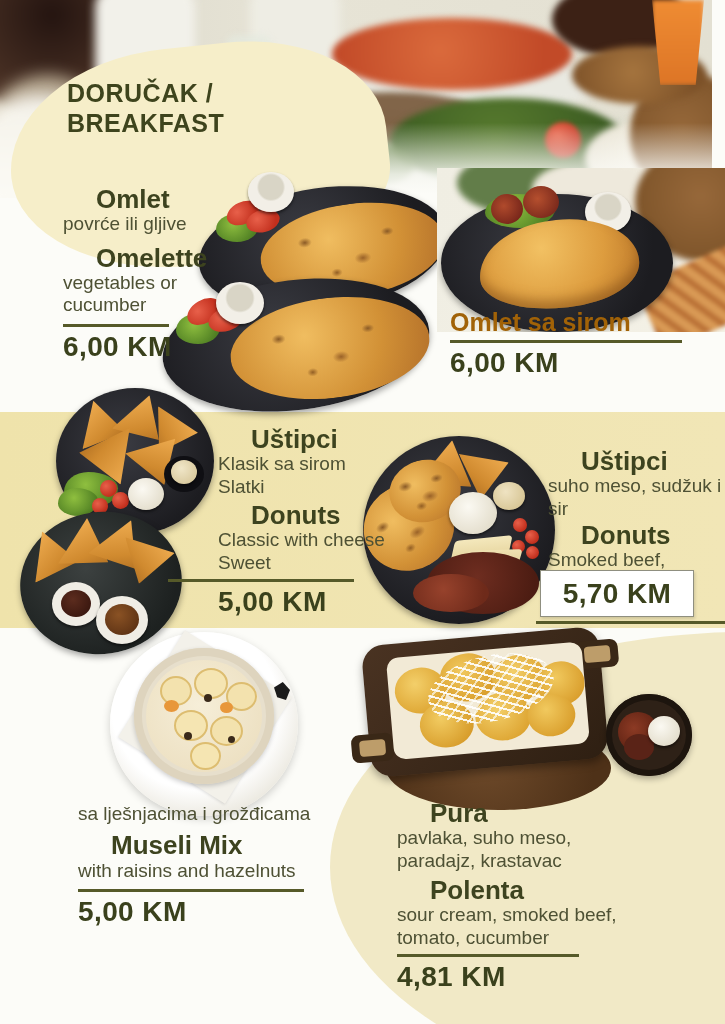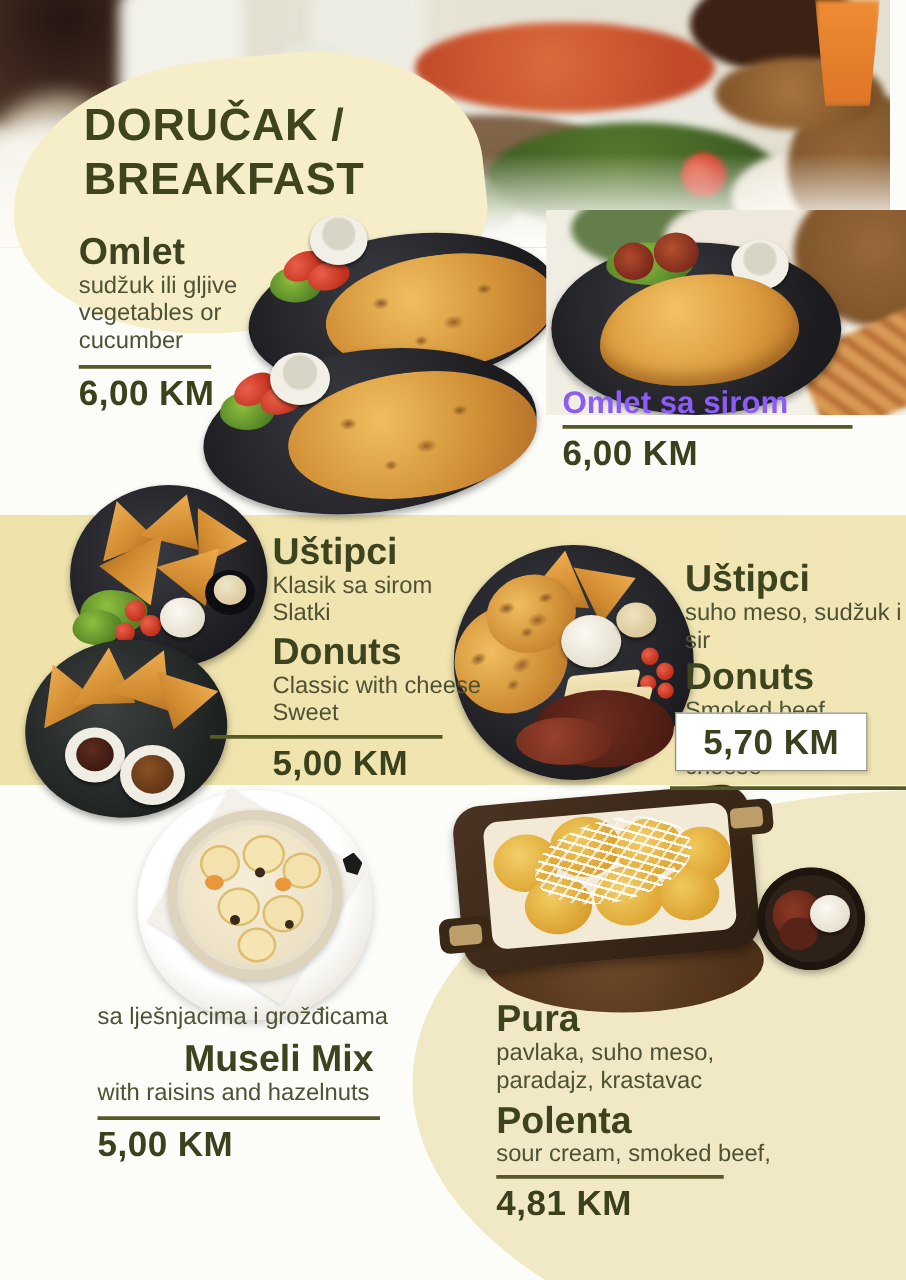"DORUČAK /" .title { font-size: 36px -> 25px }
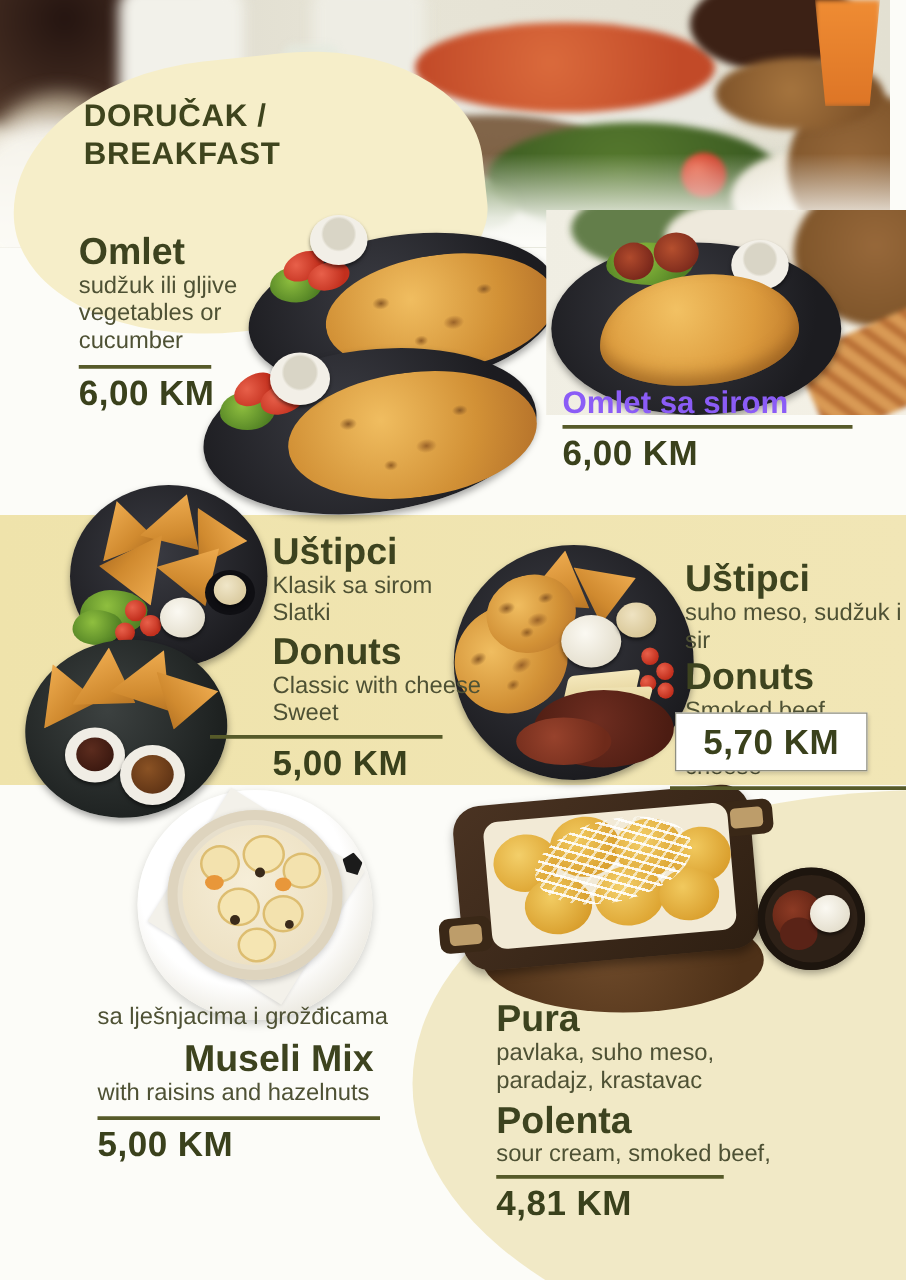"Omlet" .nm { font-size: 30px -> 26px; margin-left: none -> 33px }
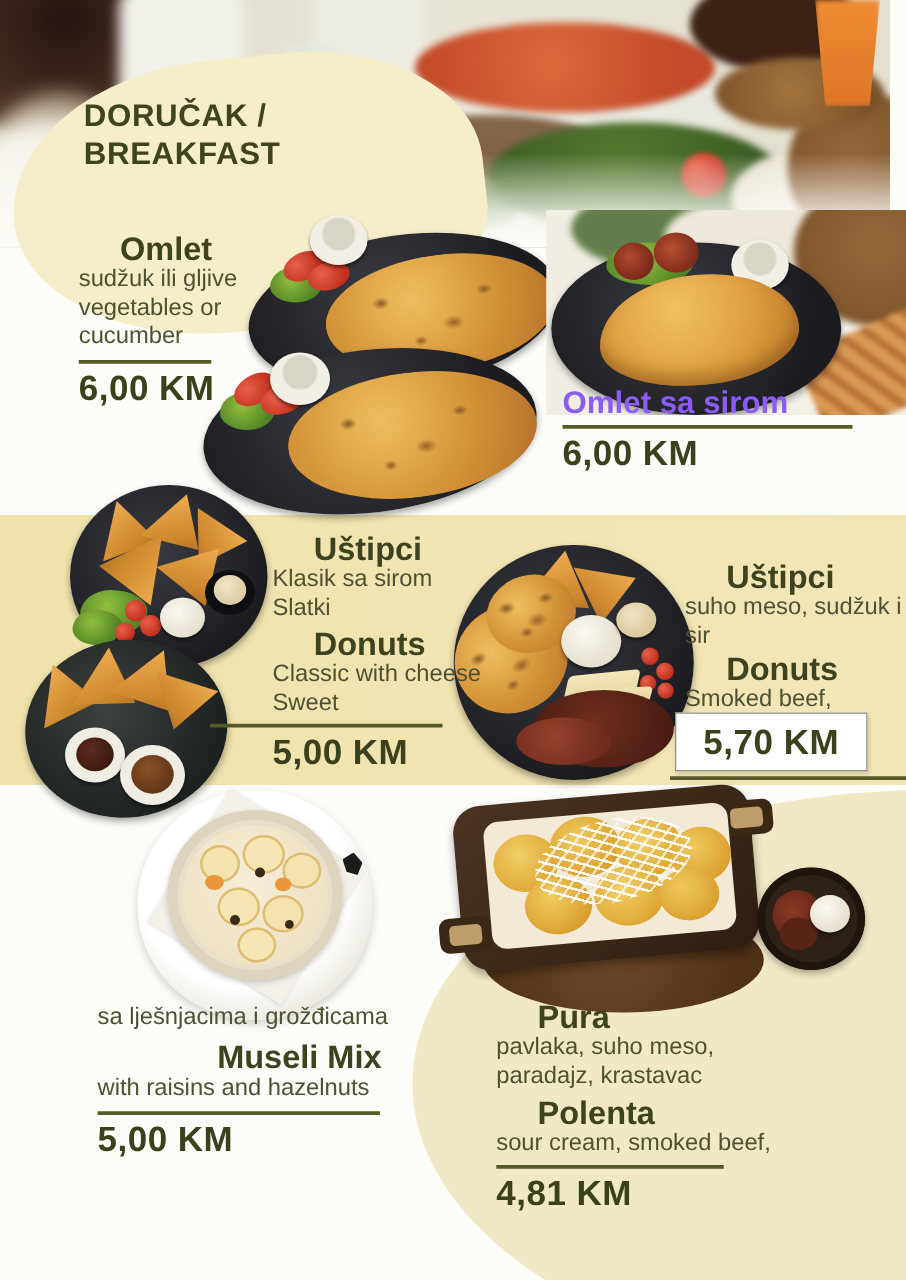"sudžuk ili gljive" div.sb { text: sudžuk -> povrće }
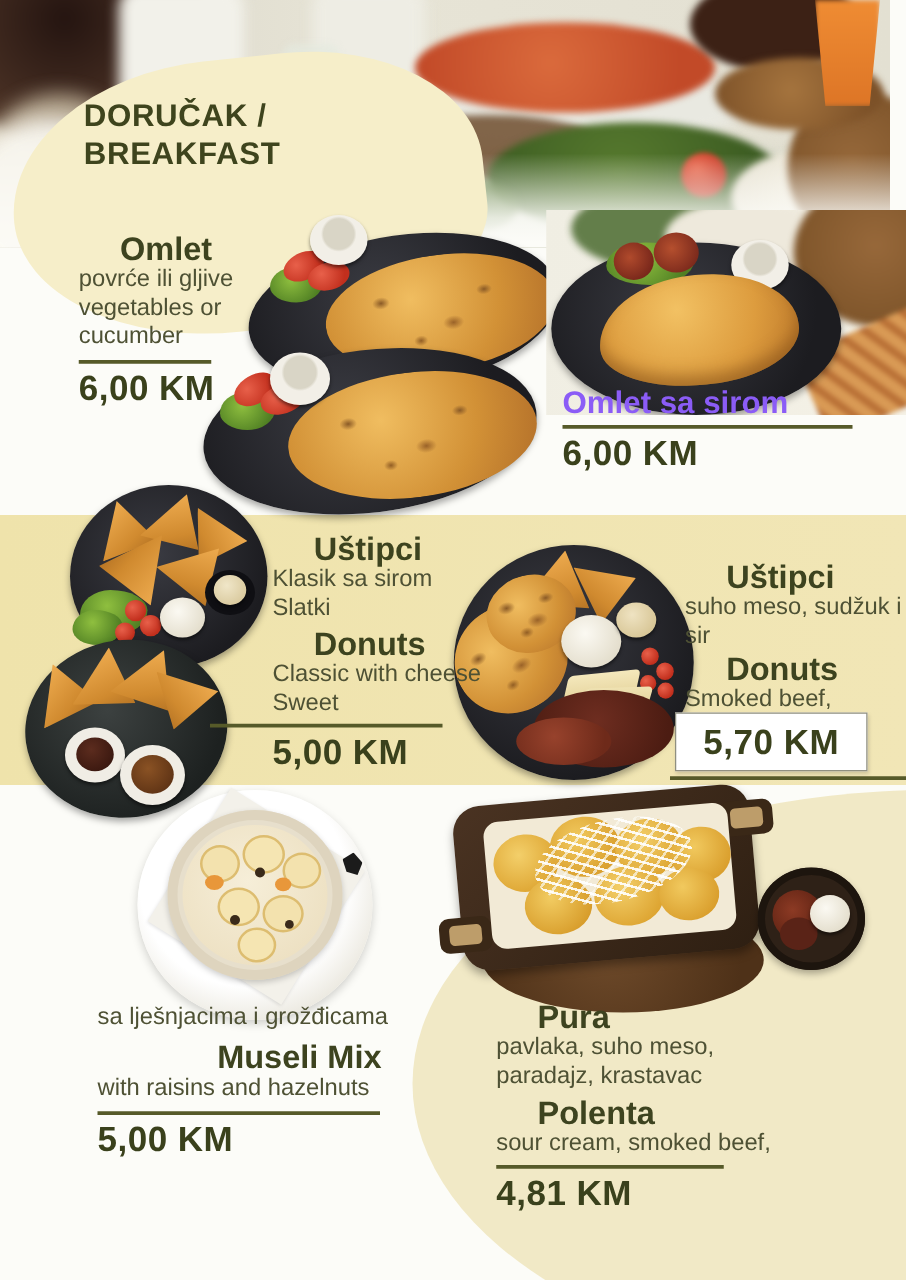"Omelette" div.nm { html: none -> <div>Omelette</div> }
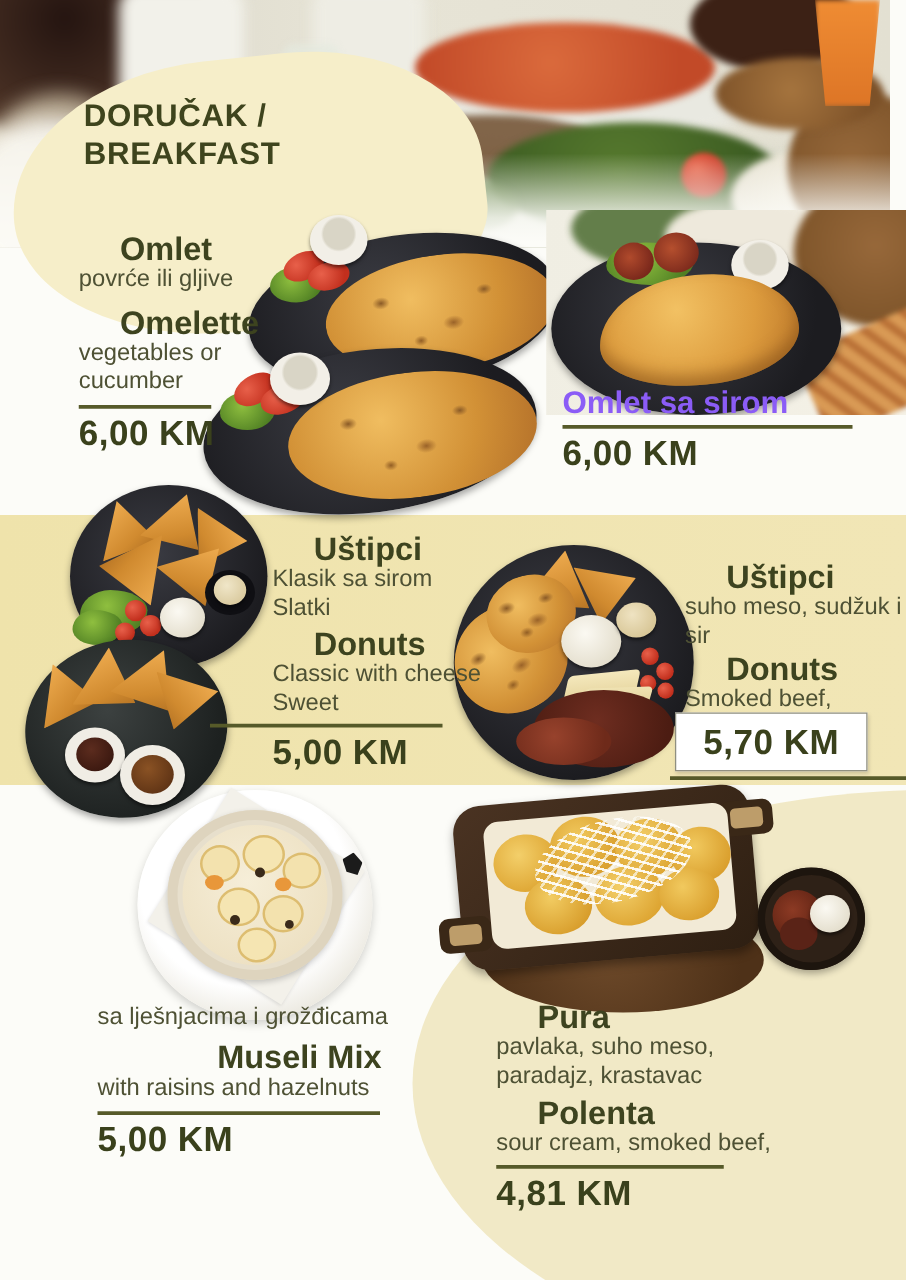"Omlet sa sirom" .nm2 { color: #8b5cf6 -> #a16207 }
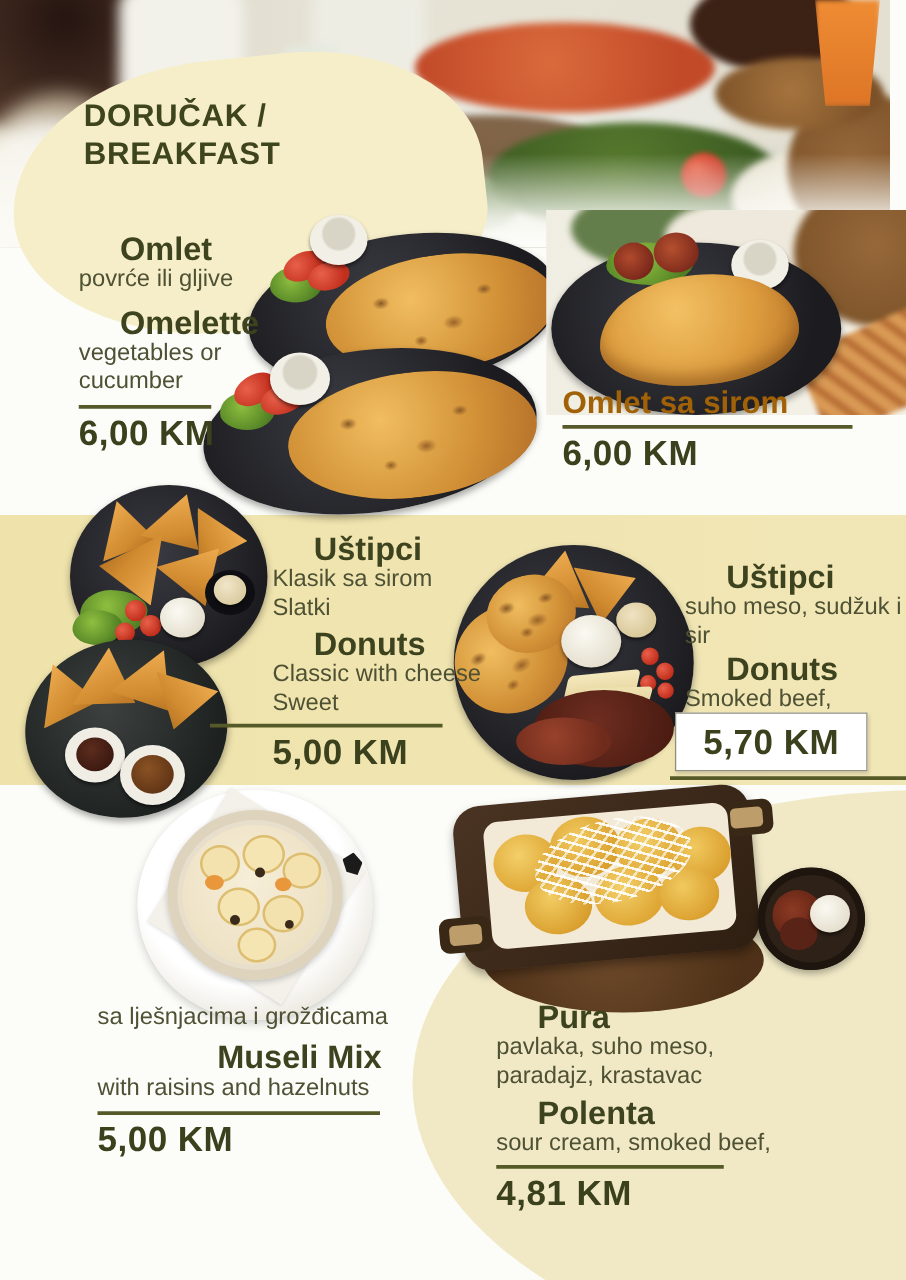"Museli Mix" div.nm { text-align: center -> none }
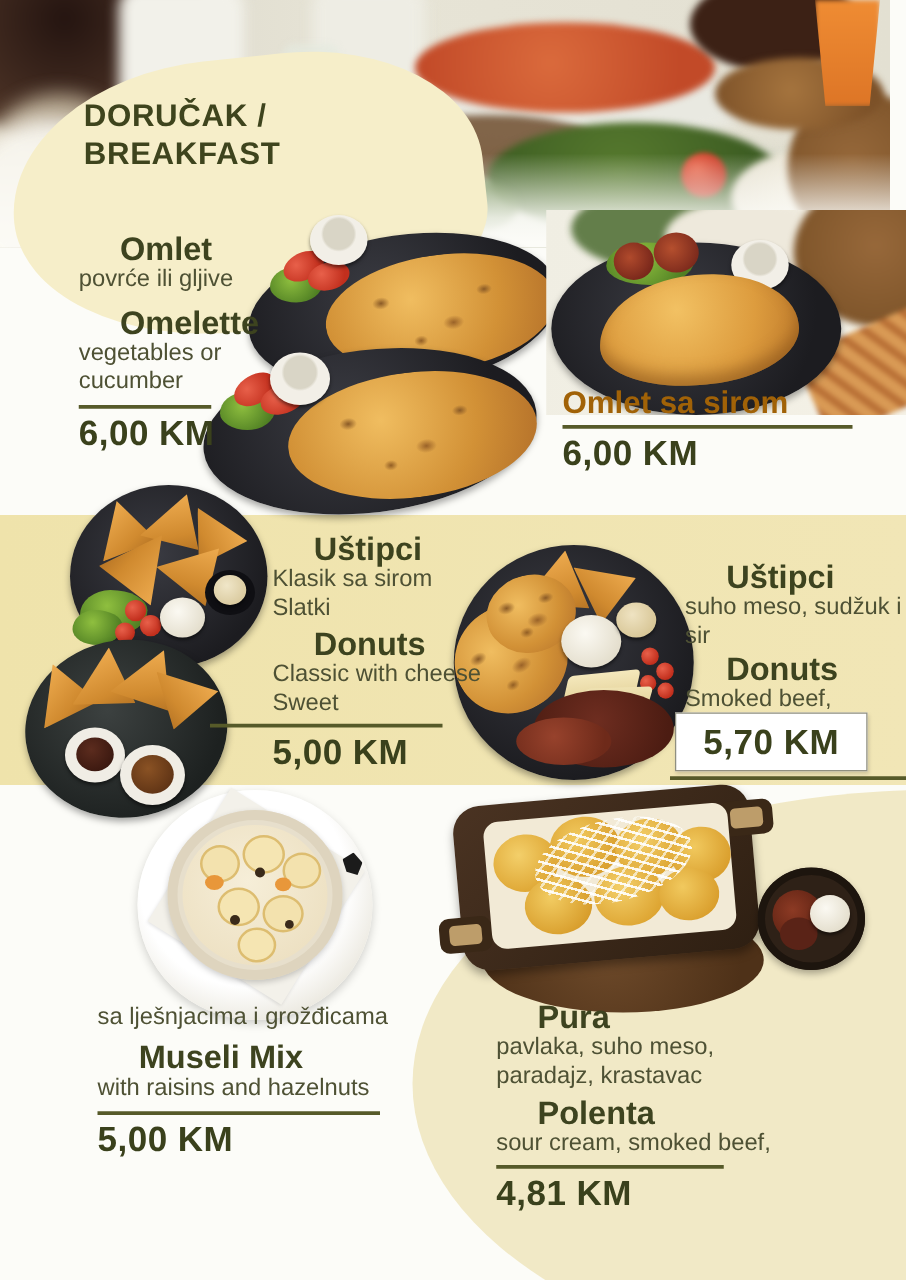"tomato, cucumber" div.sb { html: none -> <div>tomato, cucumber</div> }
